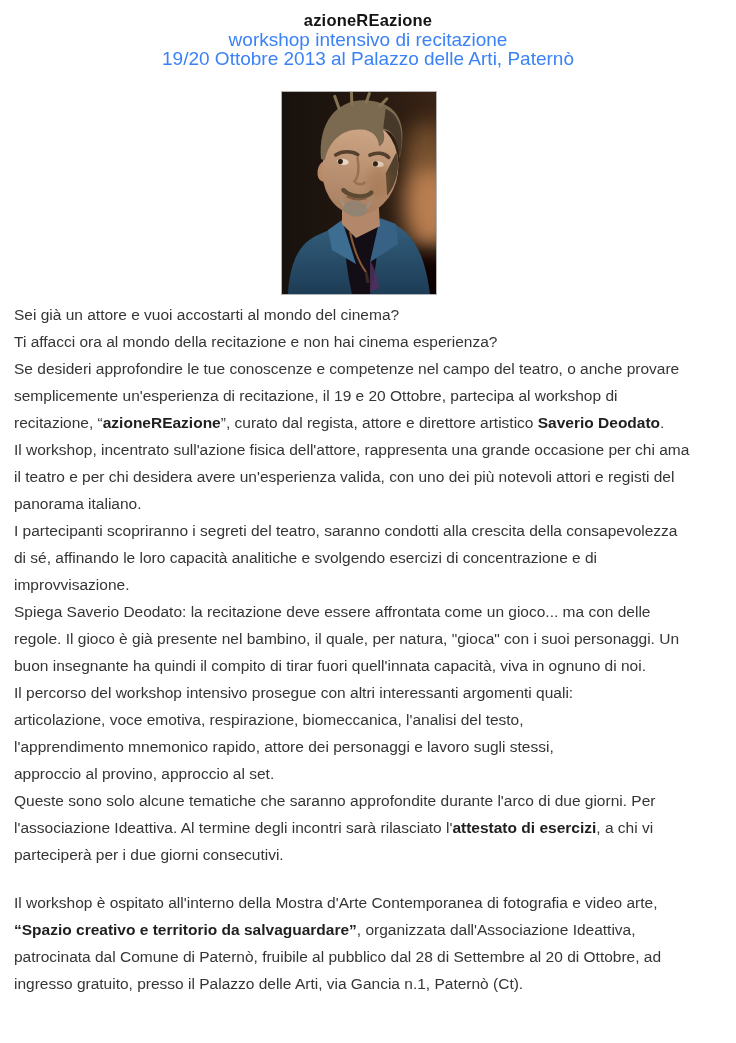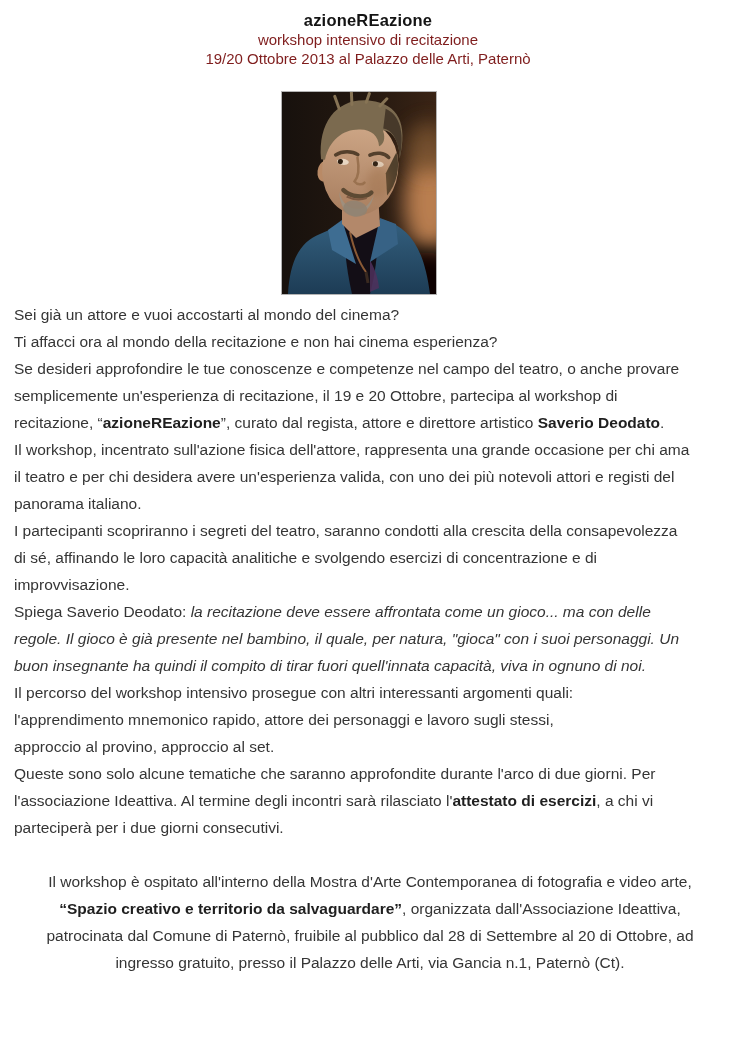"workshop intensivo di recitazione" .subtitle { color: #7f1d1d -> #3b82f6; font-size: 15px -> 19px }
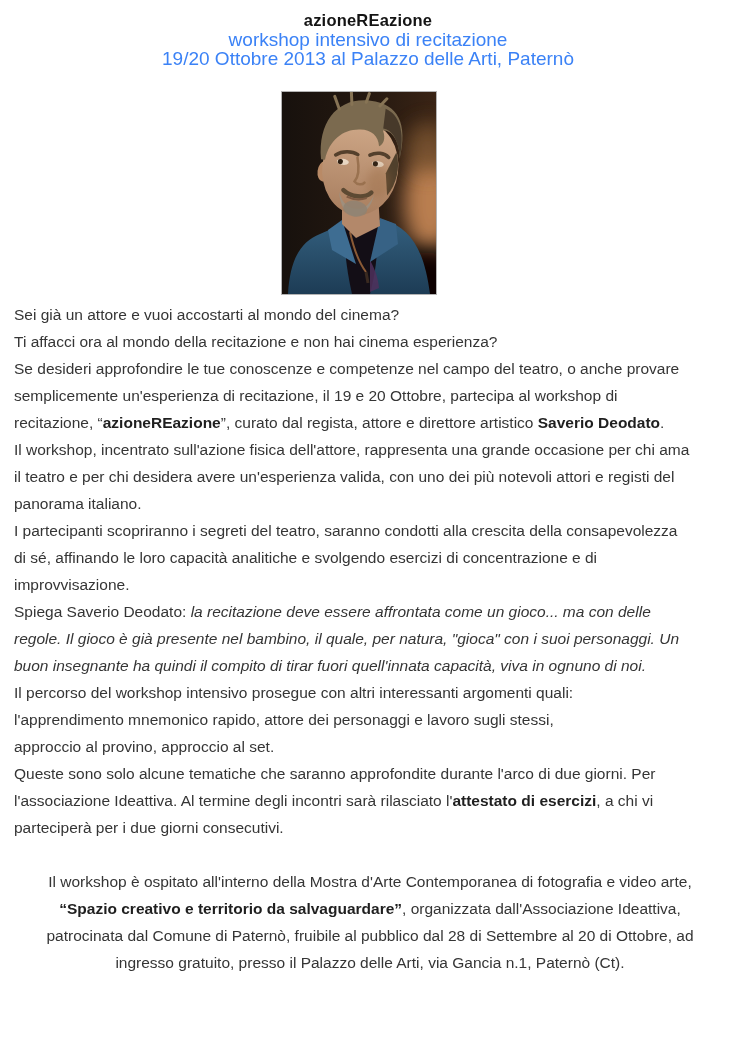"la recitazione deve essere affrontata" .italic { font-style: italic -> none }
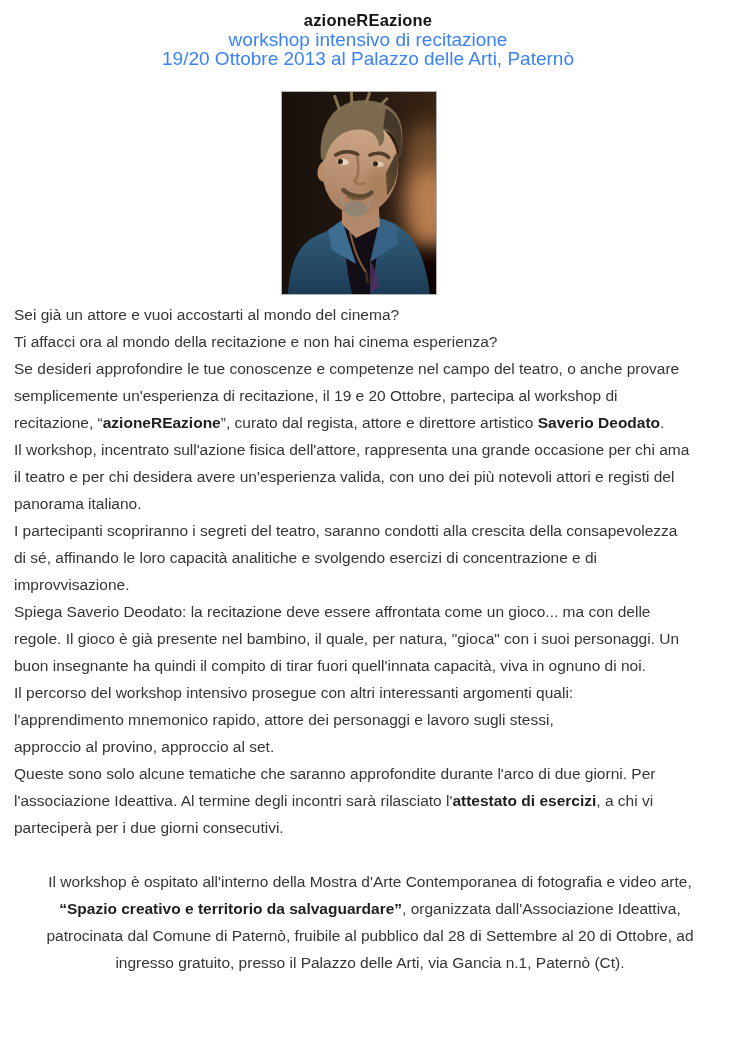"articolazione, voce emotiva," div.text-line { html: none -> <div><span>articolazione, voce emotiva, respirazione, biomeccanica, l'analisi del testo,</span></div> }
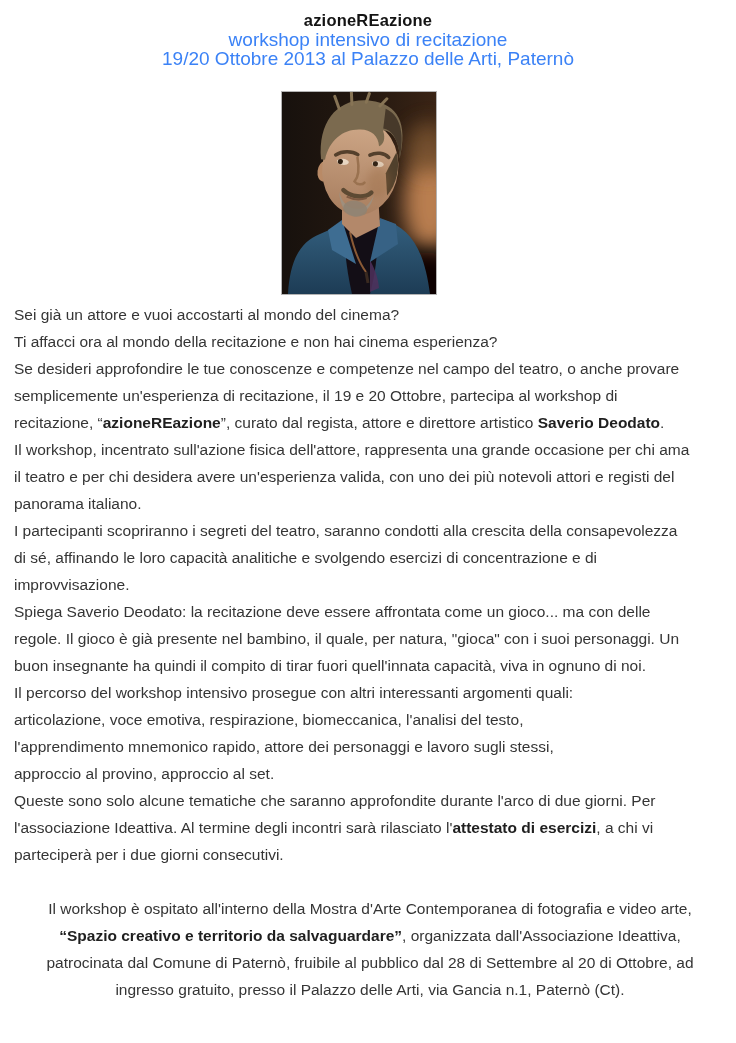"Il workshop è ospitato all'interno" .text-block + .text-block { margin-top: 27px -> 21px; text-align: center -> none }
